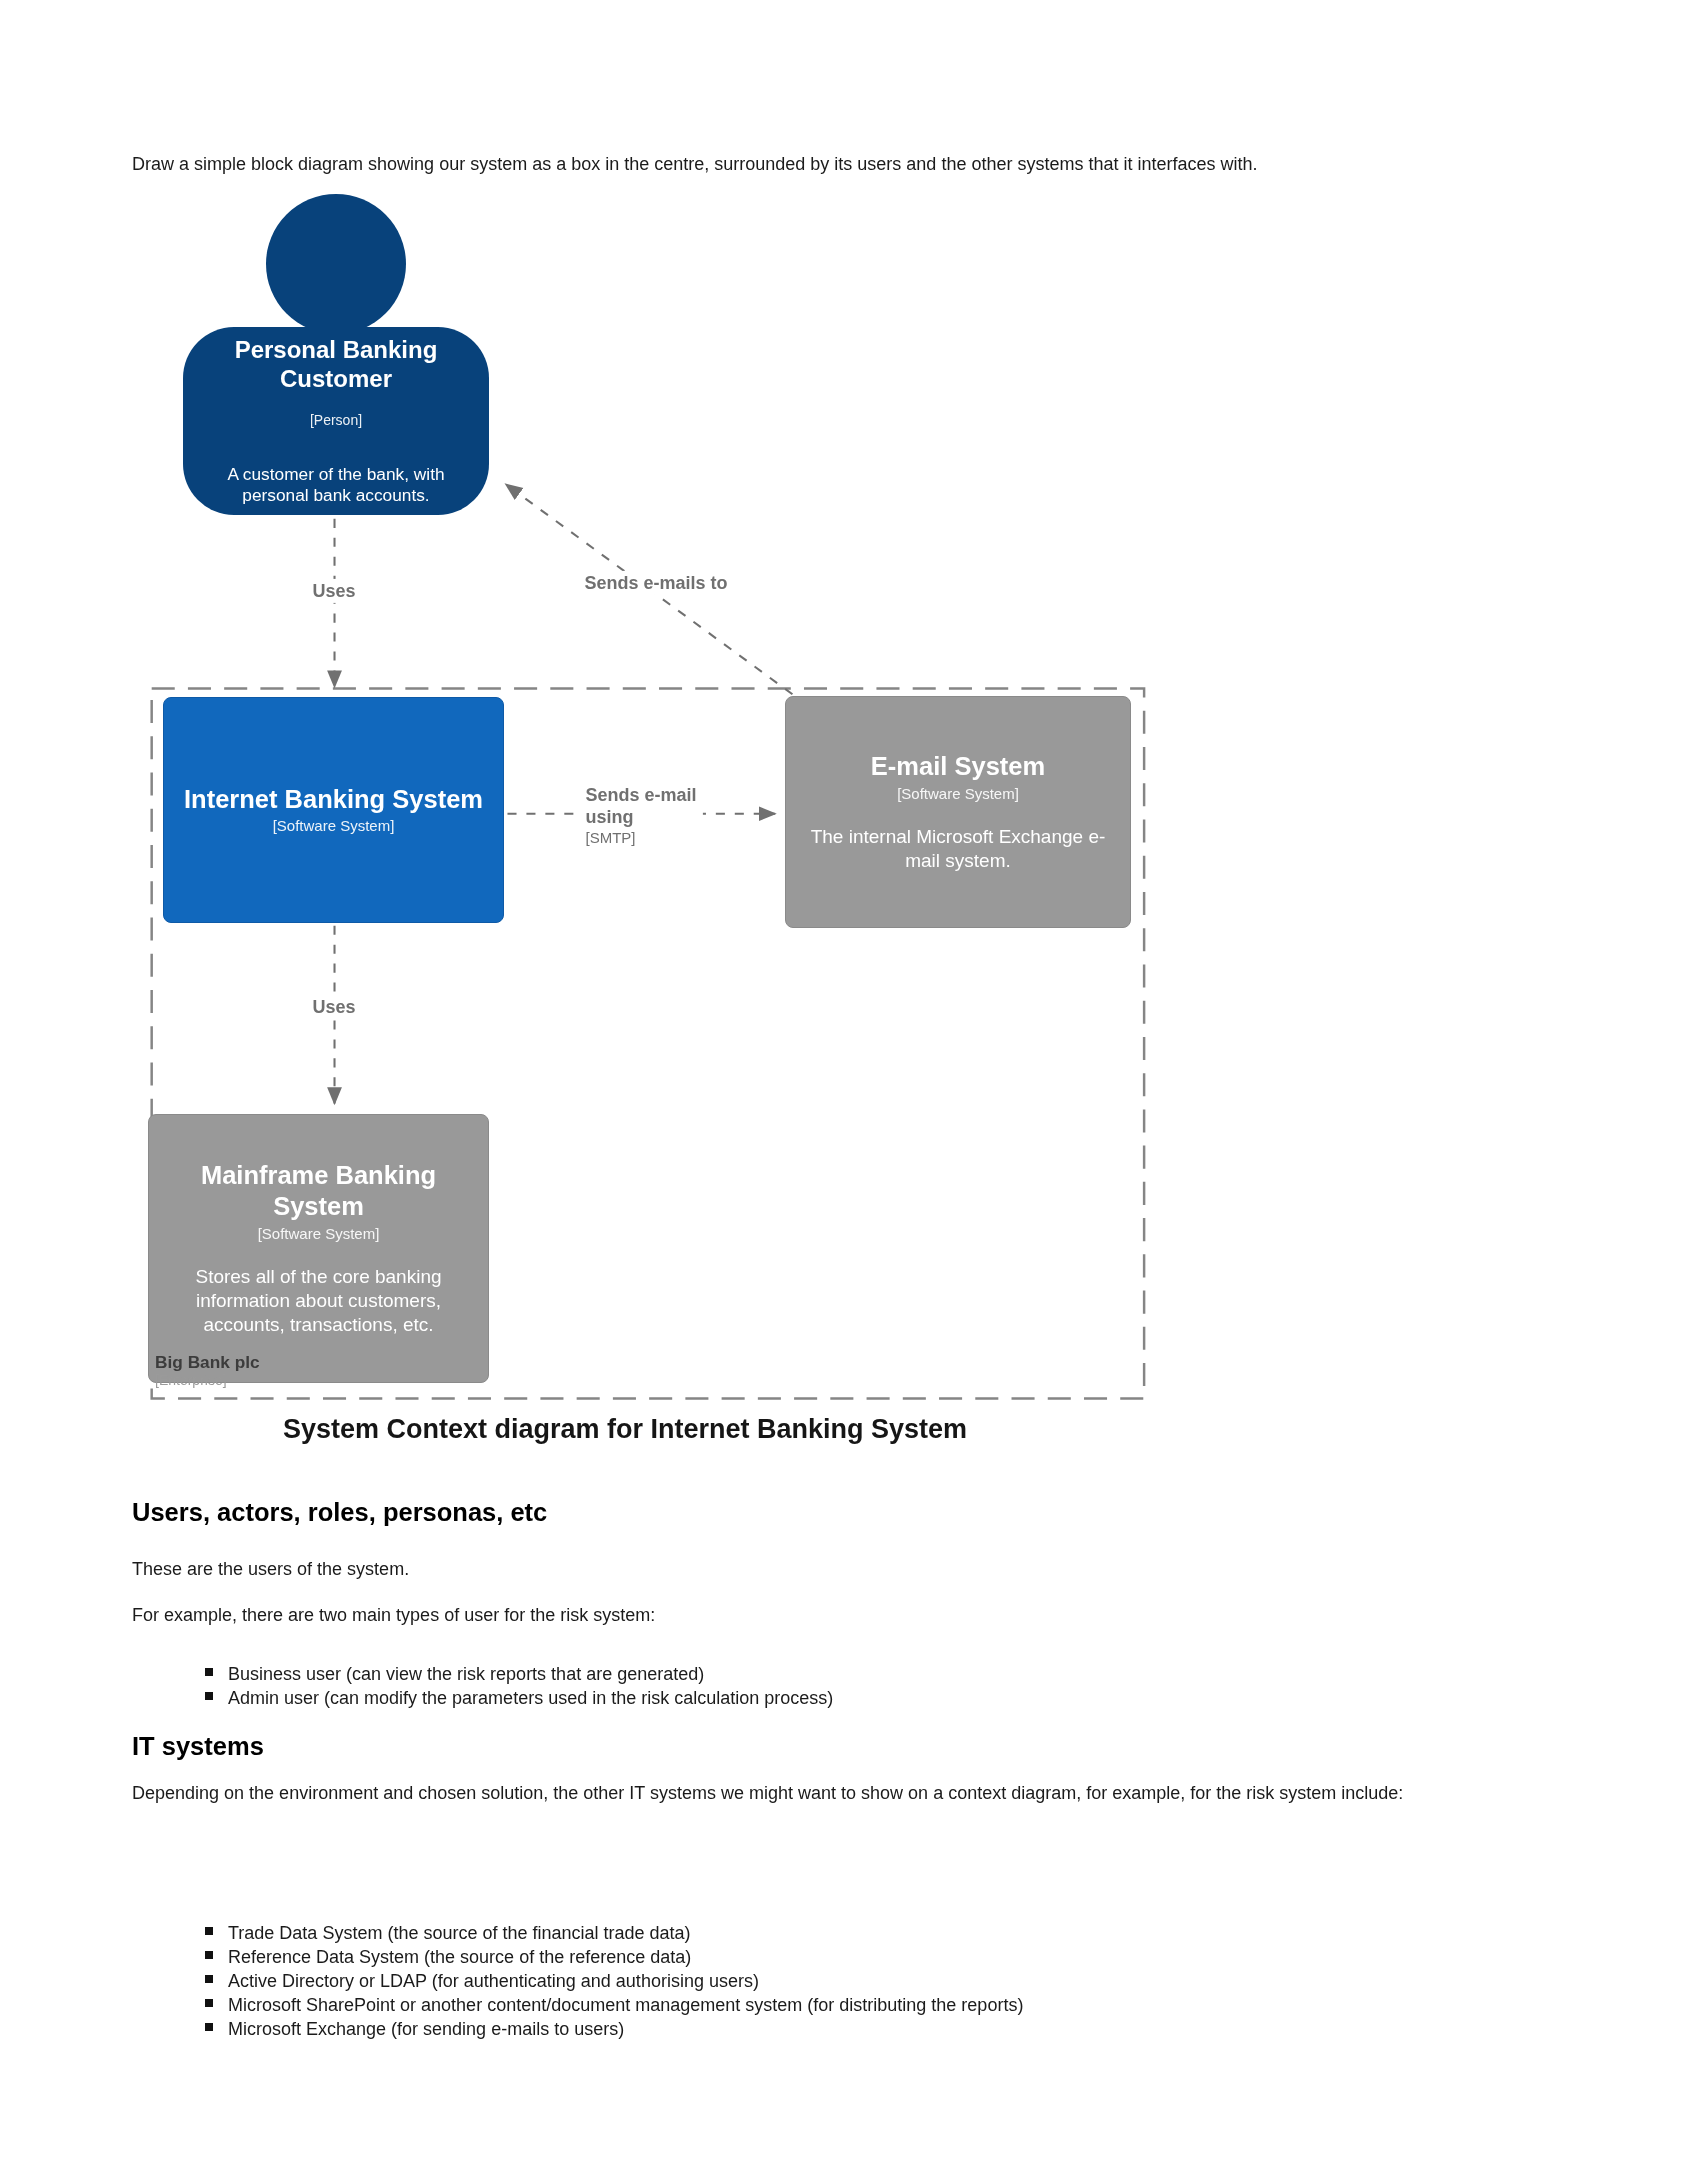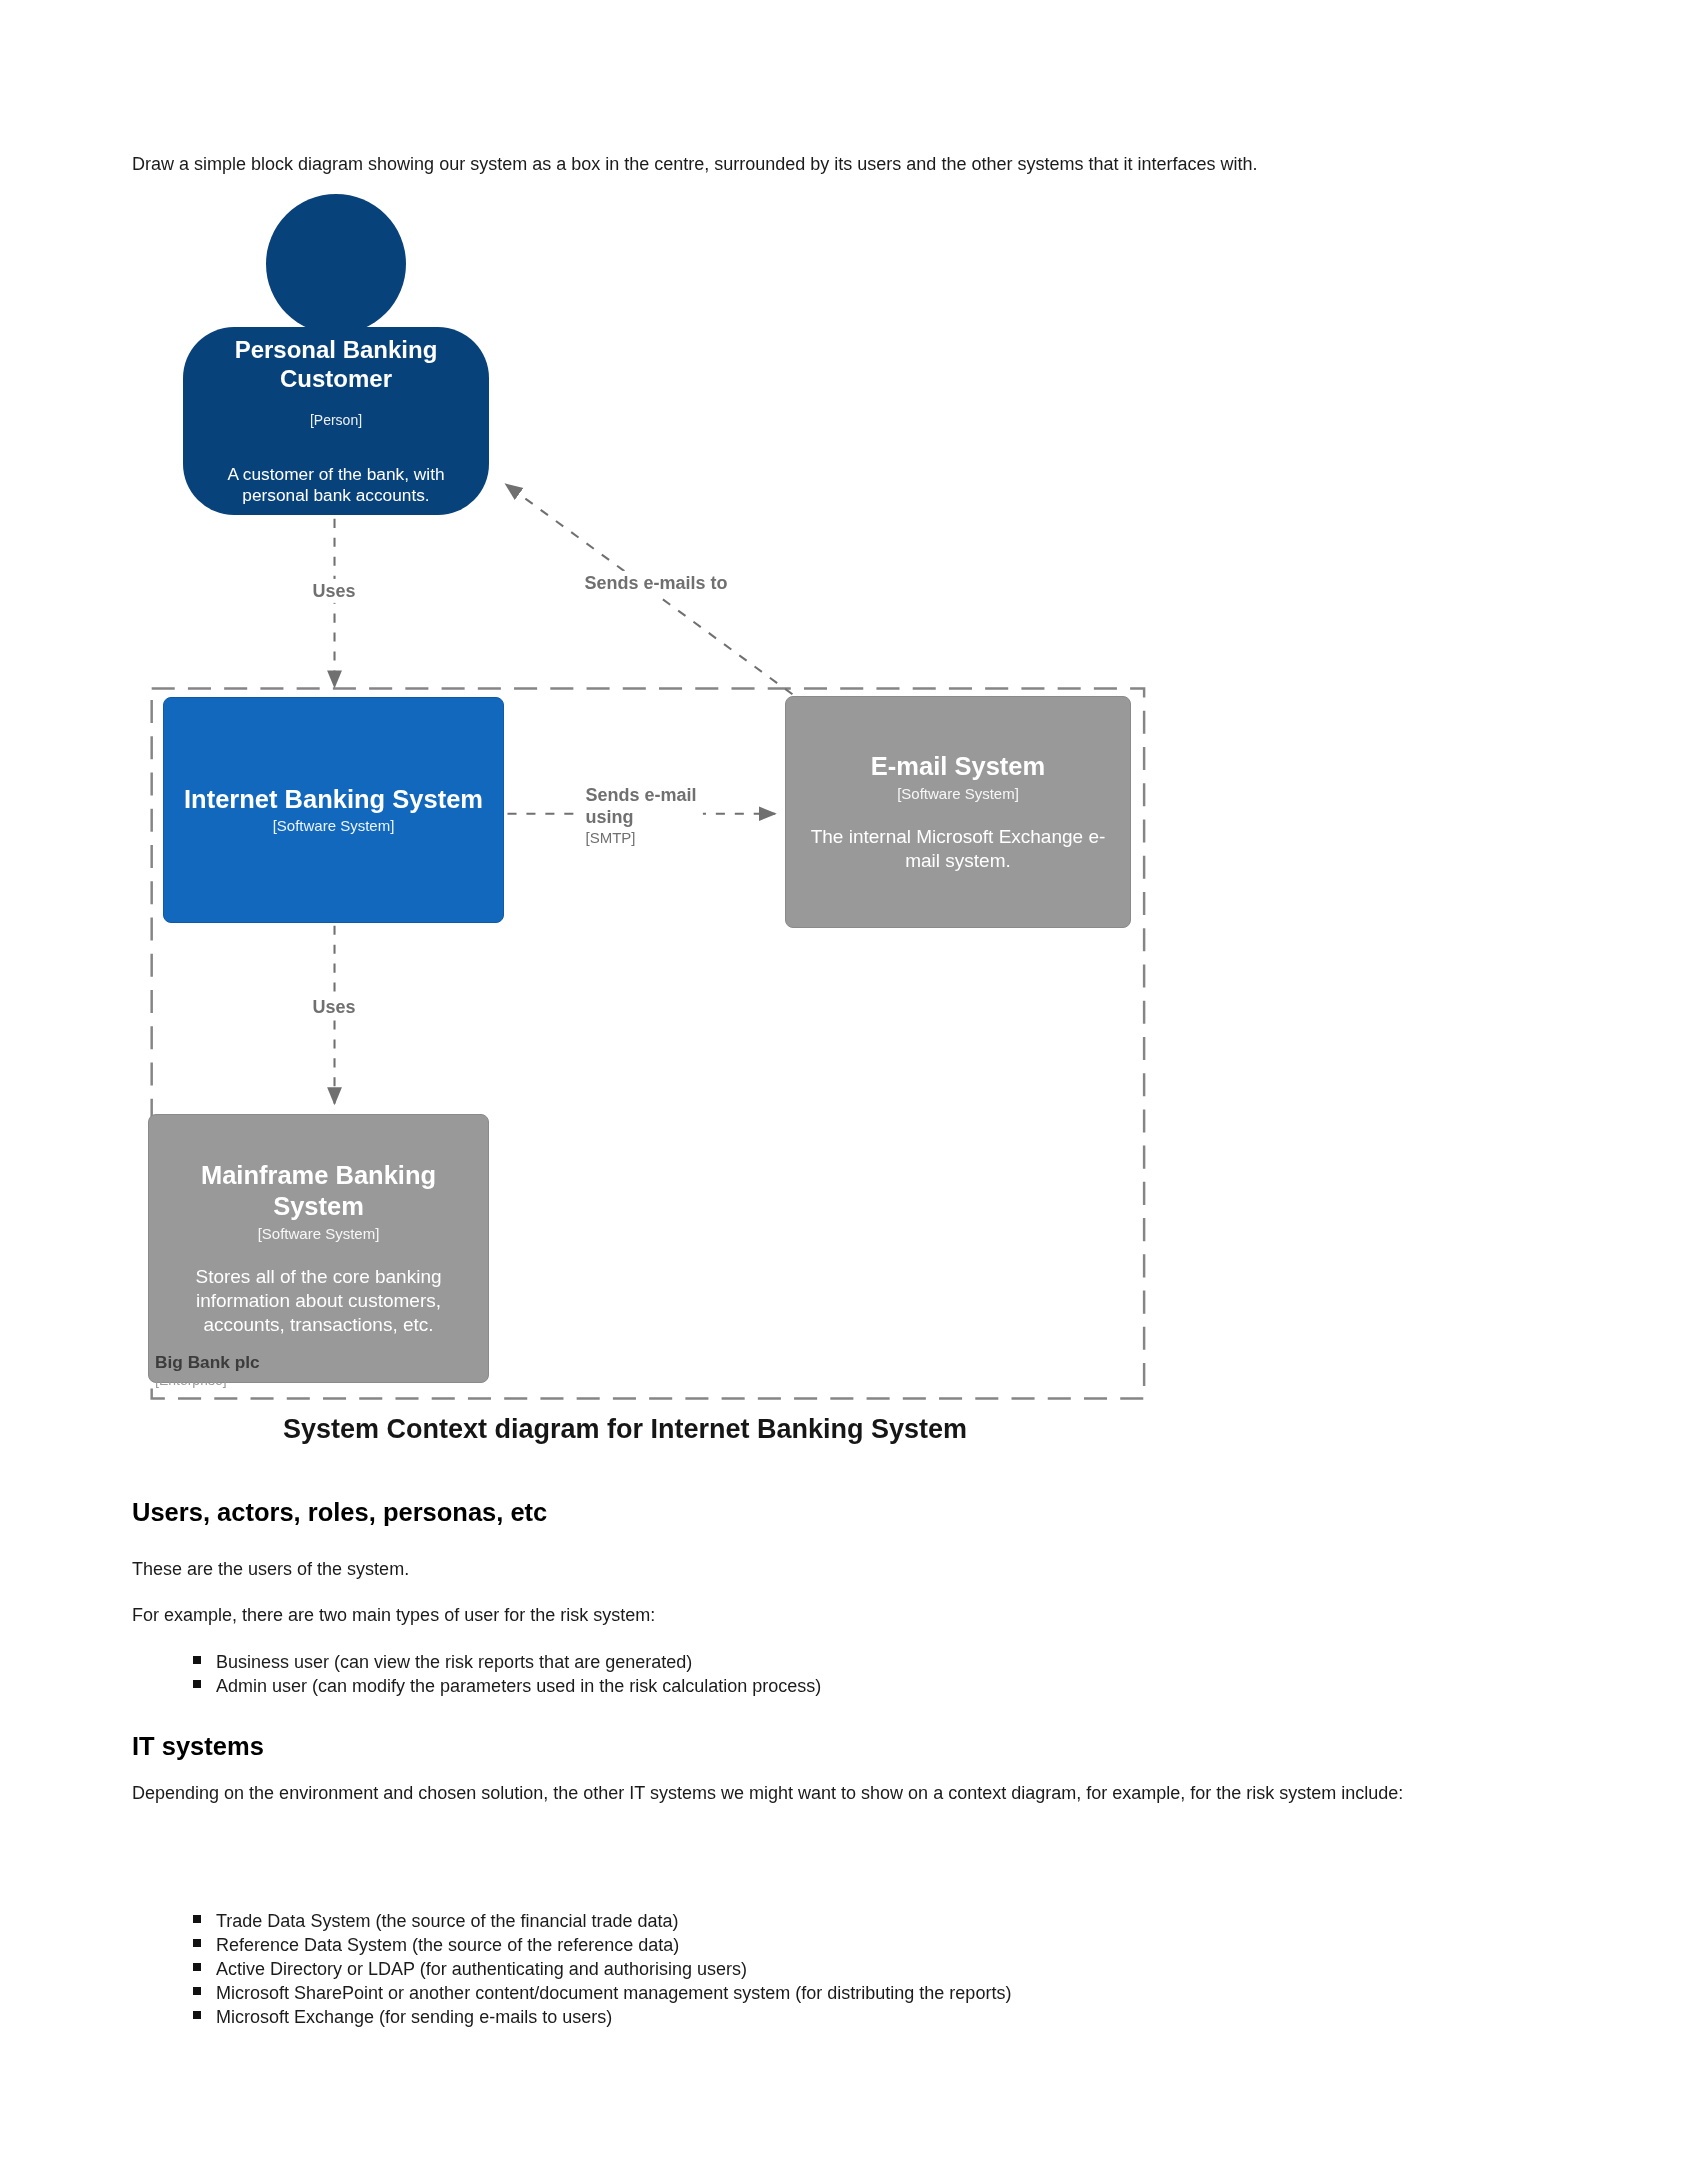"Business user (can view the" ul.sq { margin: 4px -> 16px }
